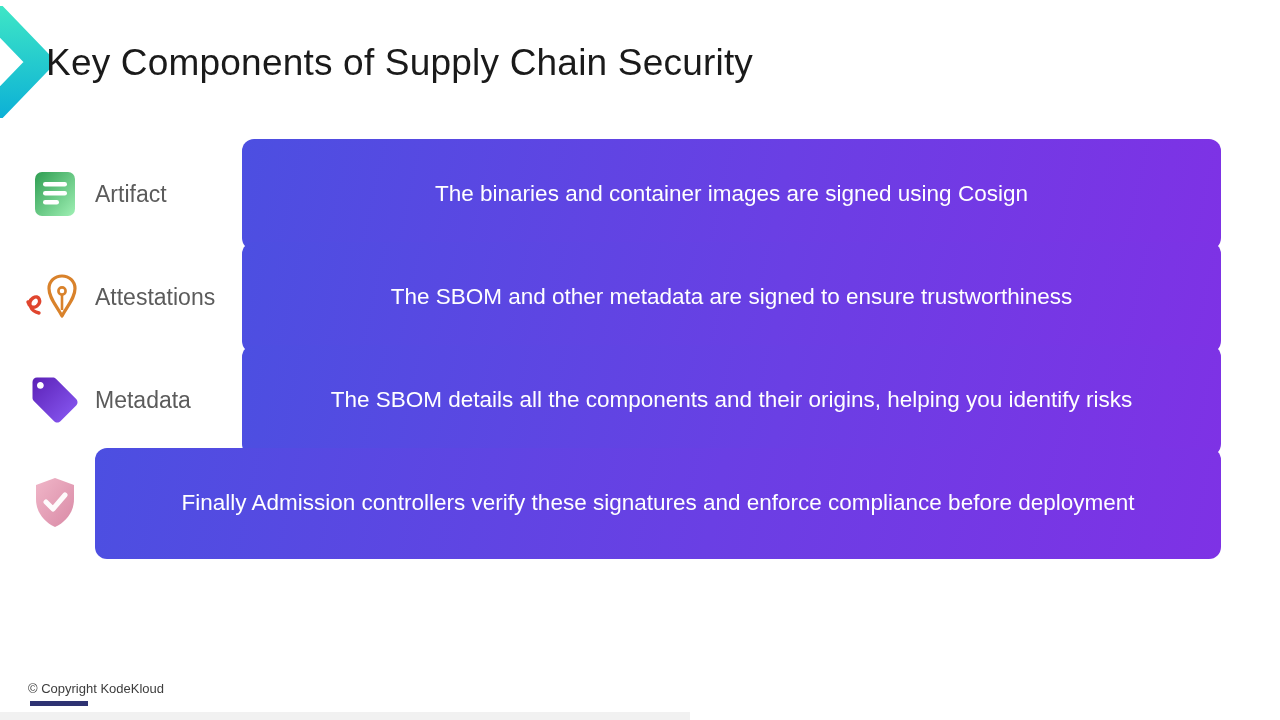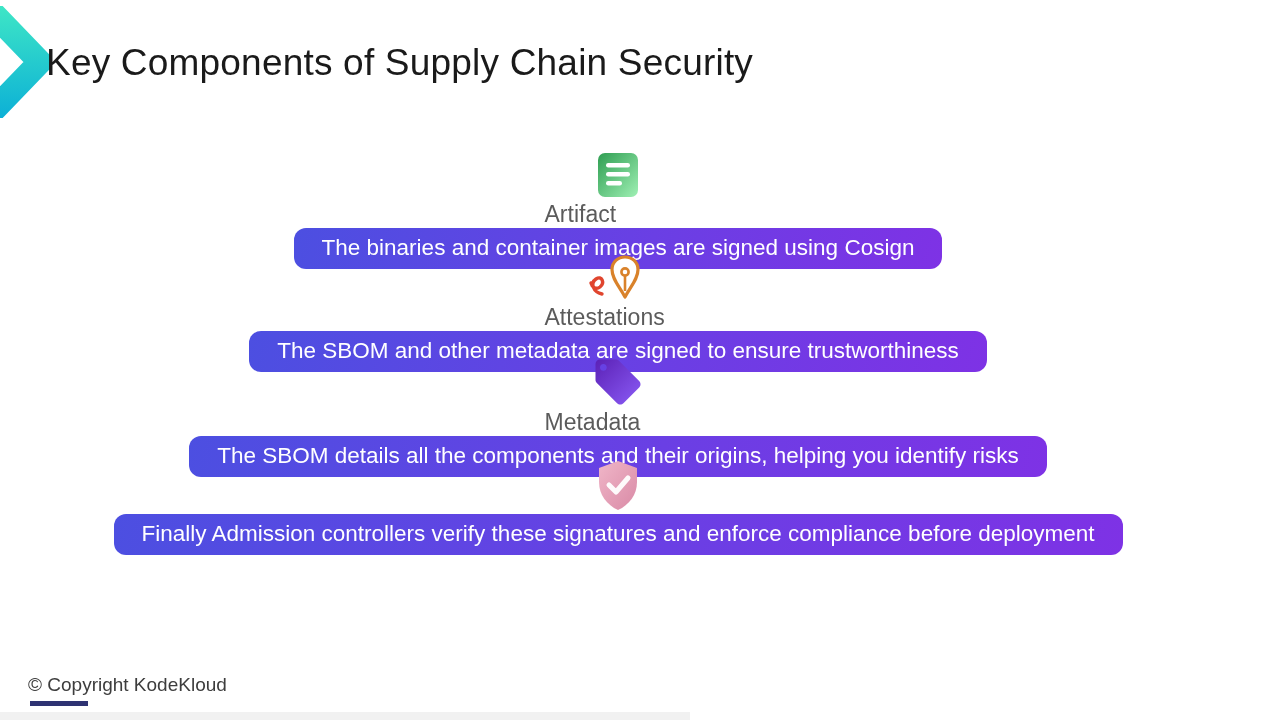"Artifact" .row { flex-direction: column -> none }
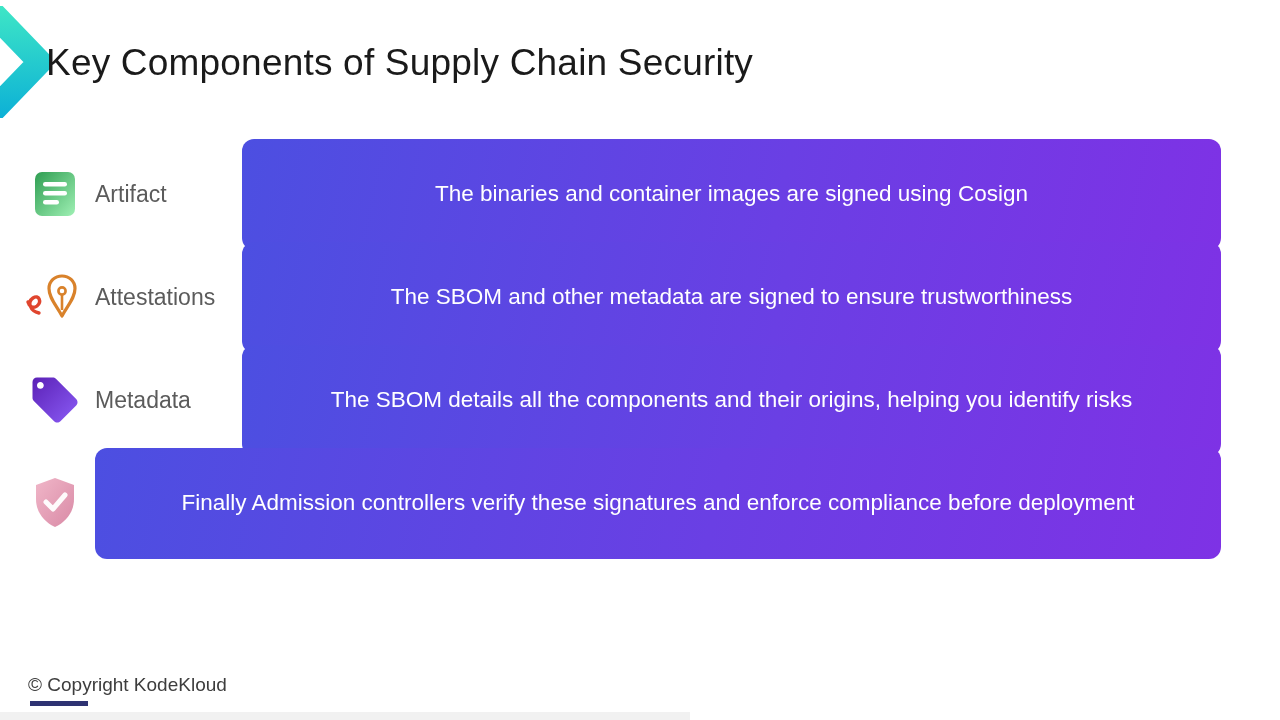"© Copyright KodeKloud" .copyright { font-size: 19px -> 13px }
